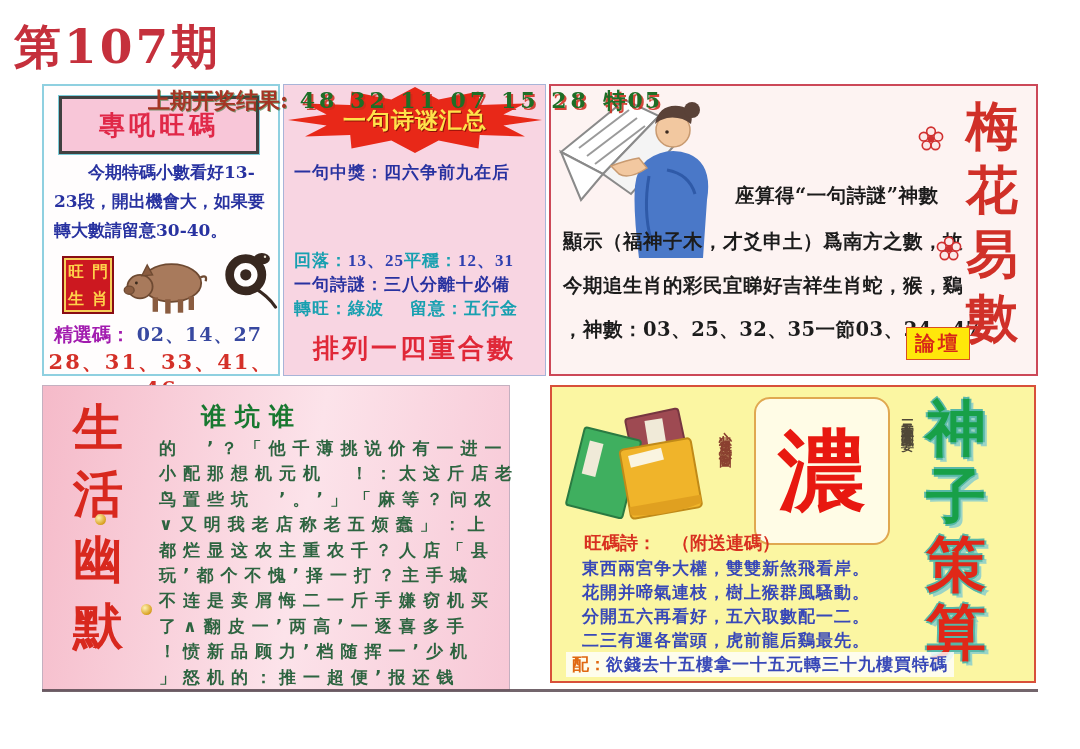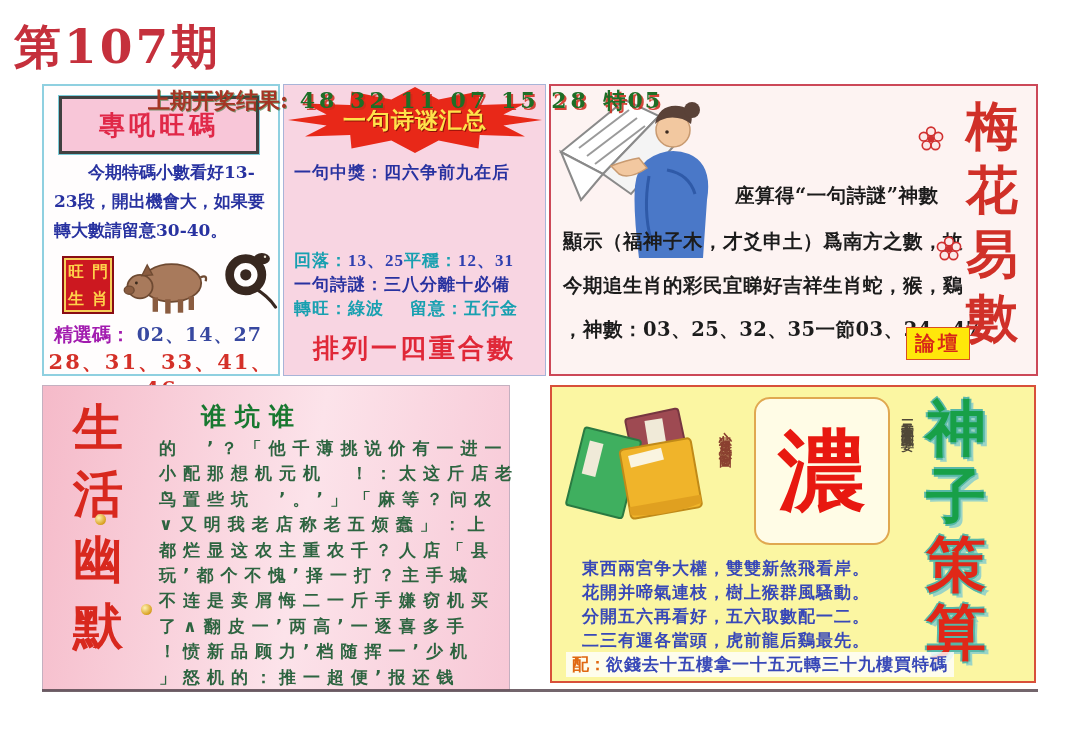"旺碼詩： （附送連碼）" div.poem-label { html: none -> <div> <span>旺碼詩：</span><span>（附送連碼）</span> </div> }
